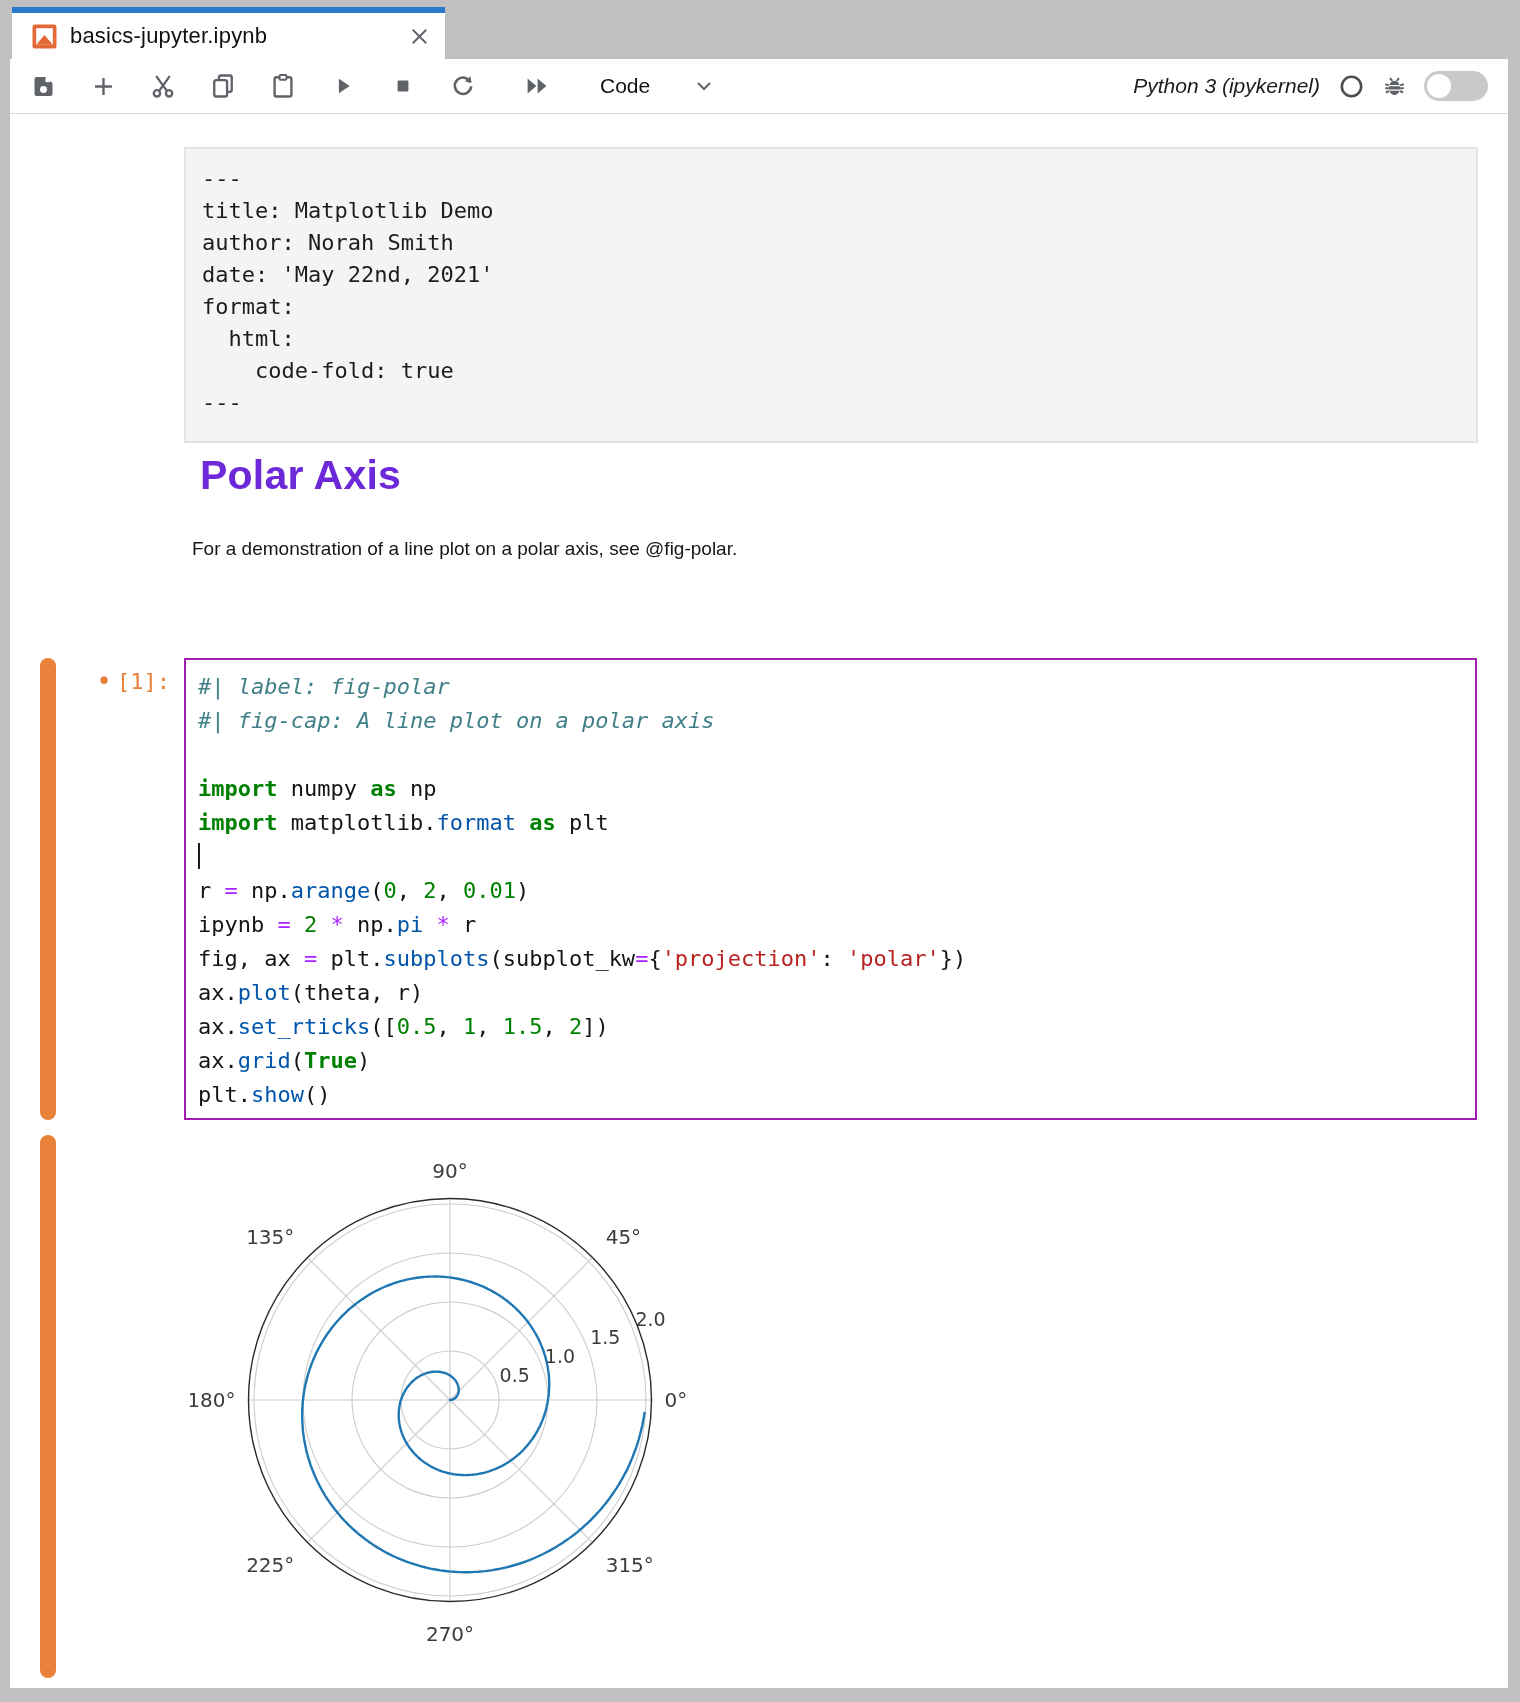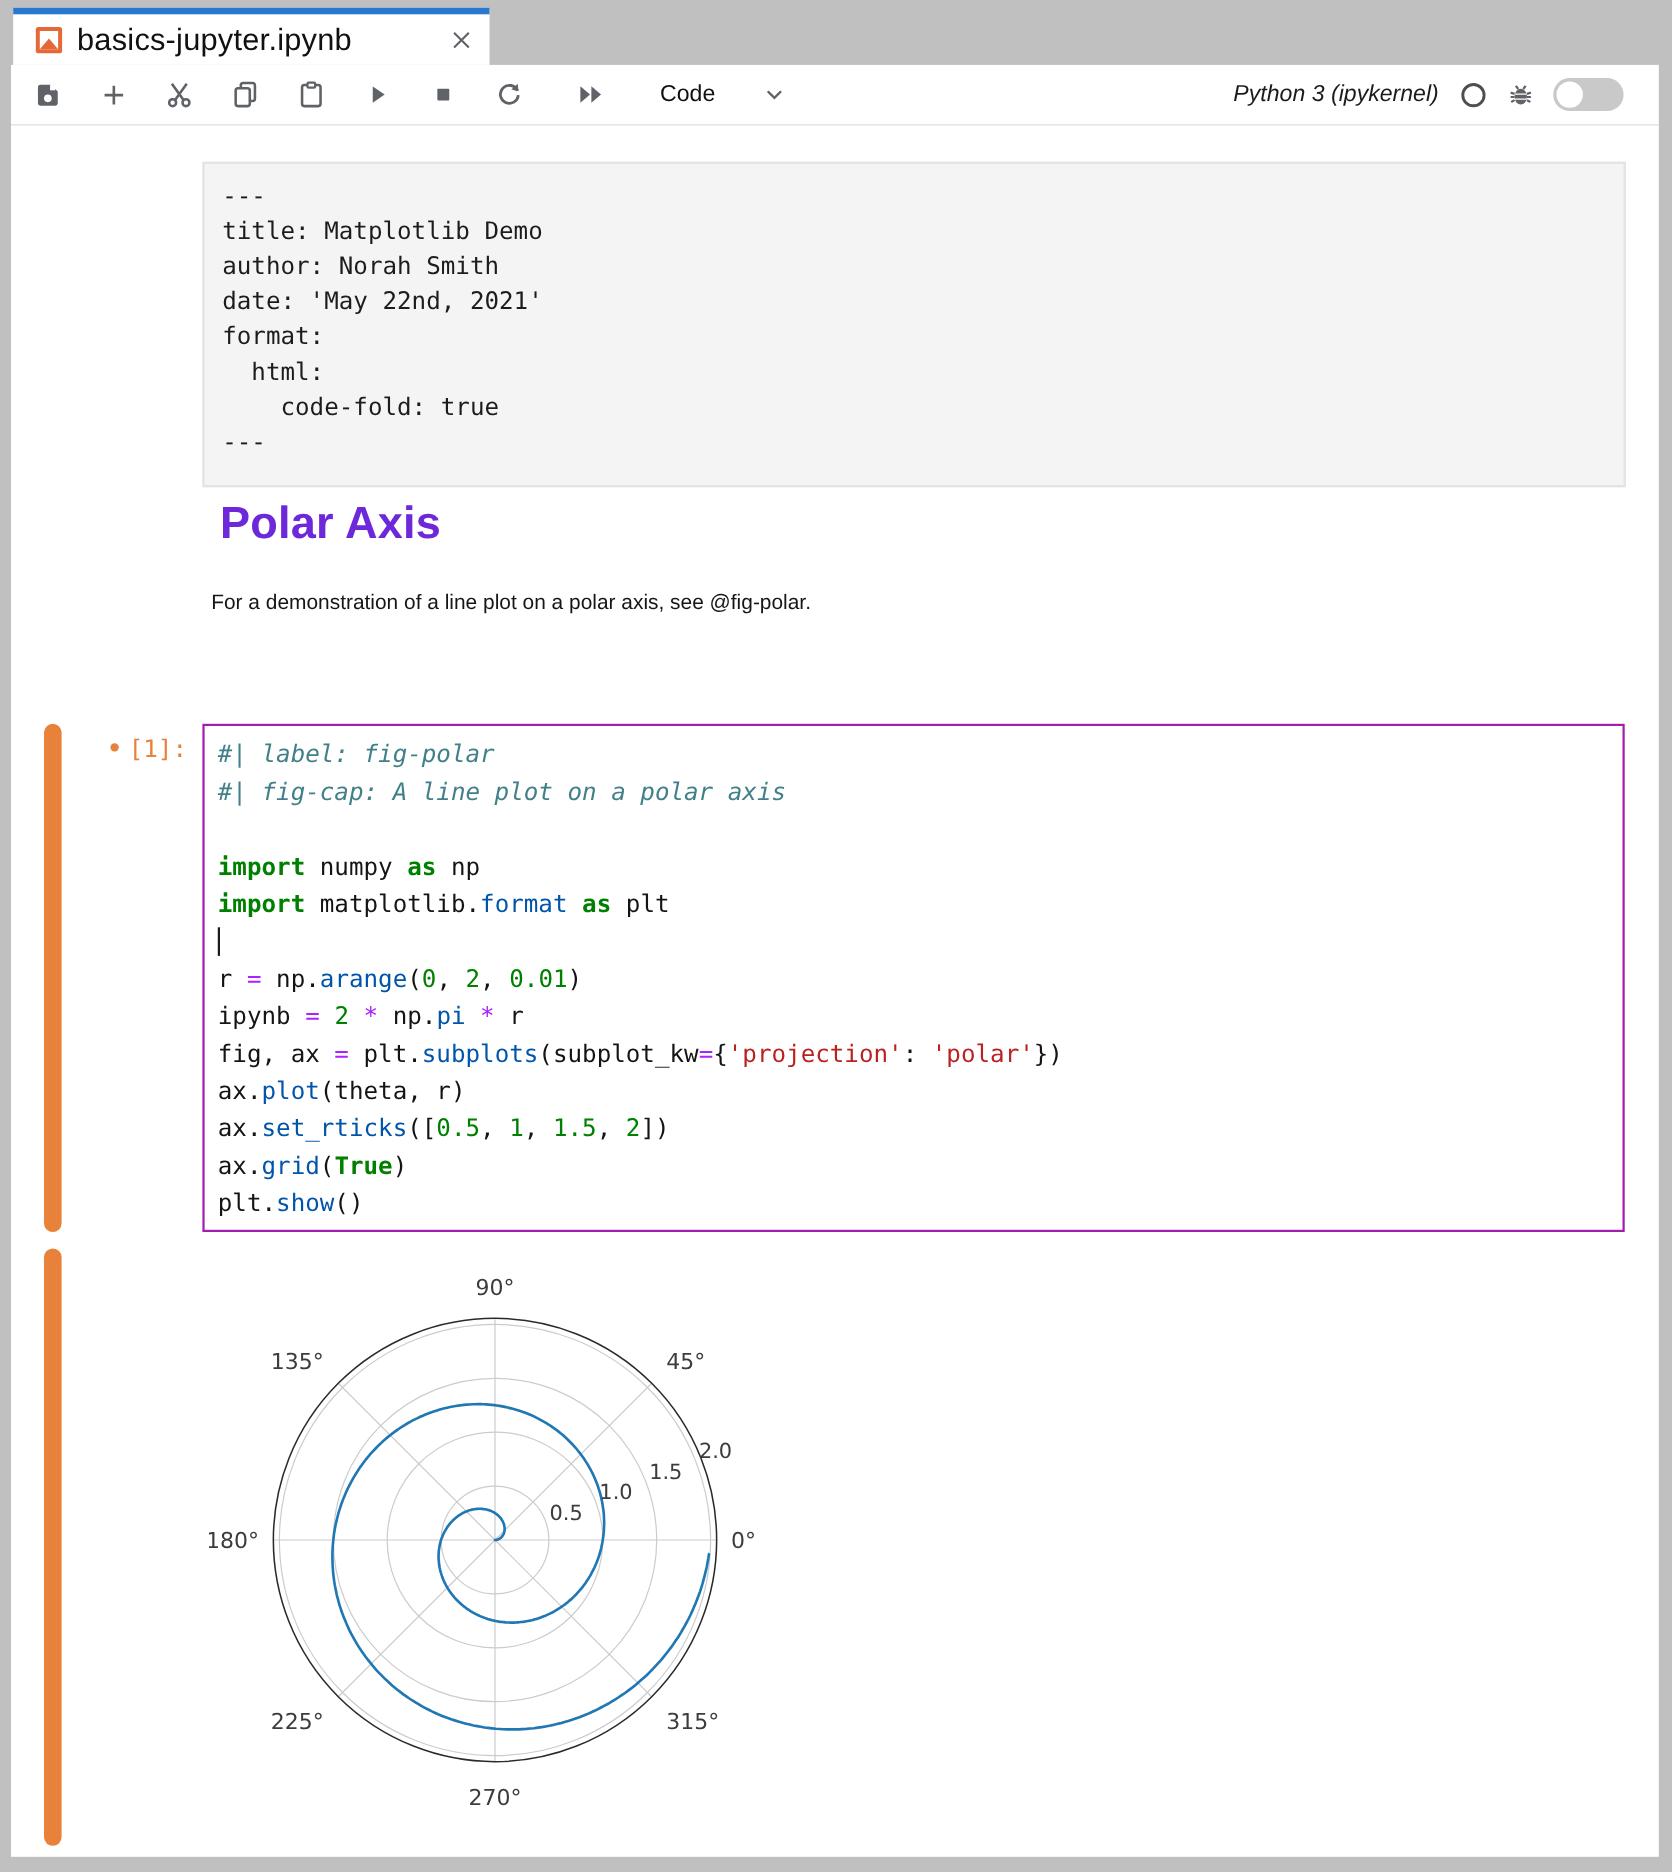"basics-jupyter.ipynb" .tab-title { font-size: 28px -> 22px }
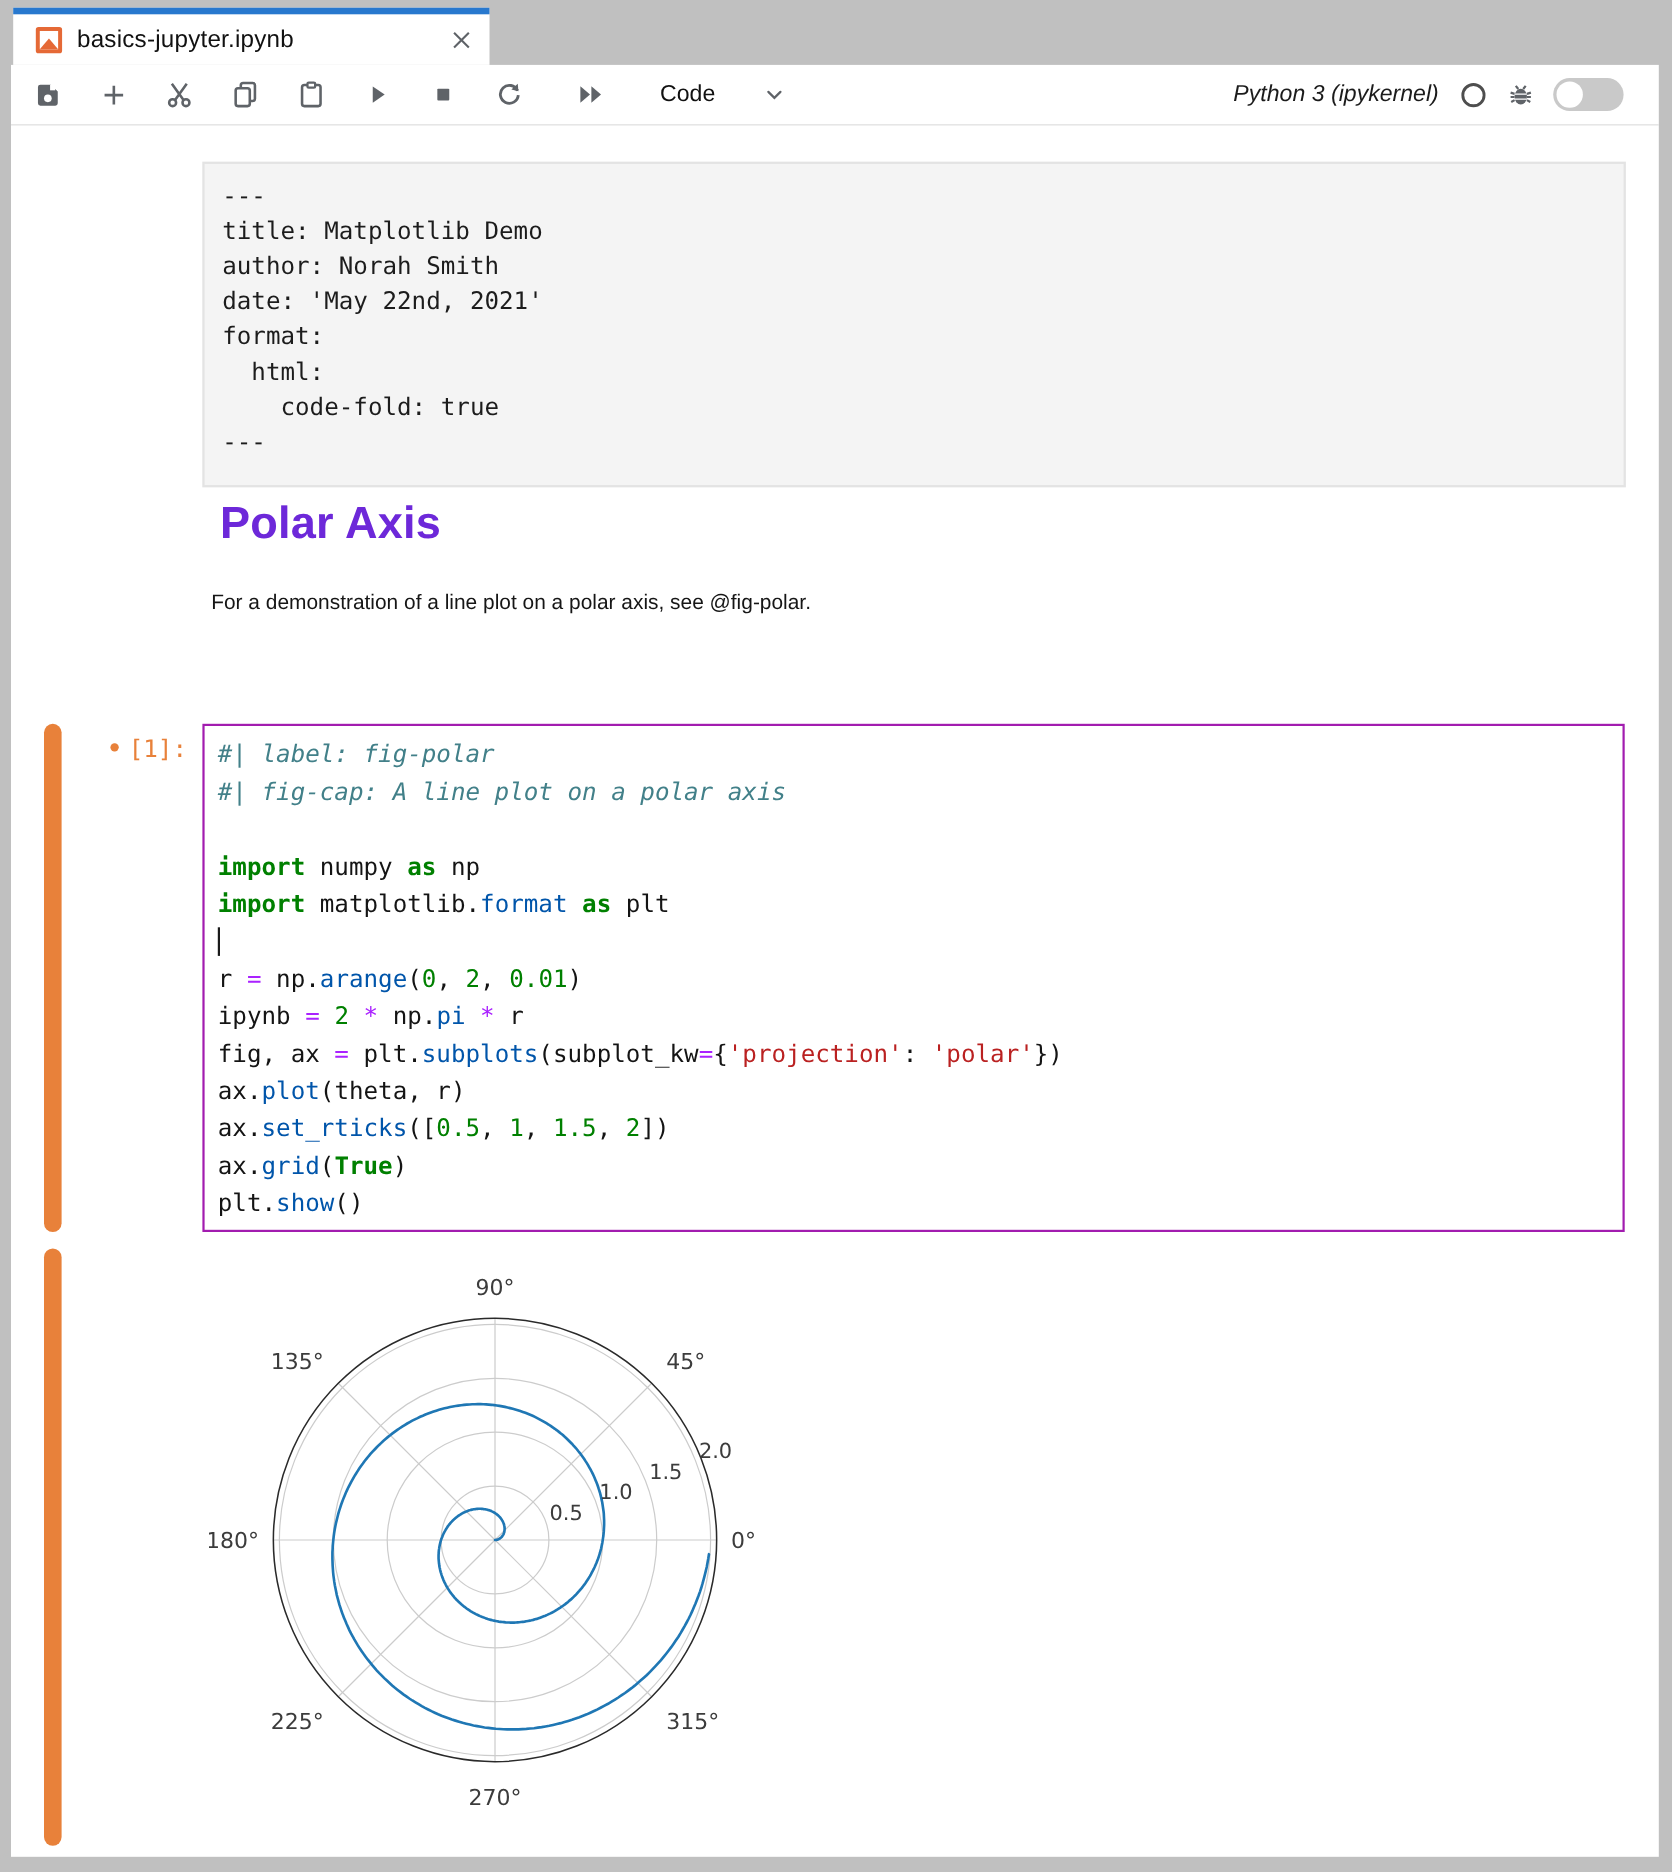"Code" .toolbar { padding: 0 32px 0 18px -> 0 20px 0 18px }
